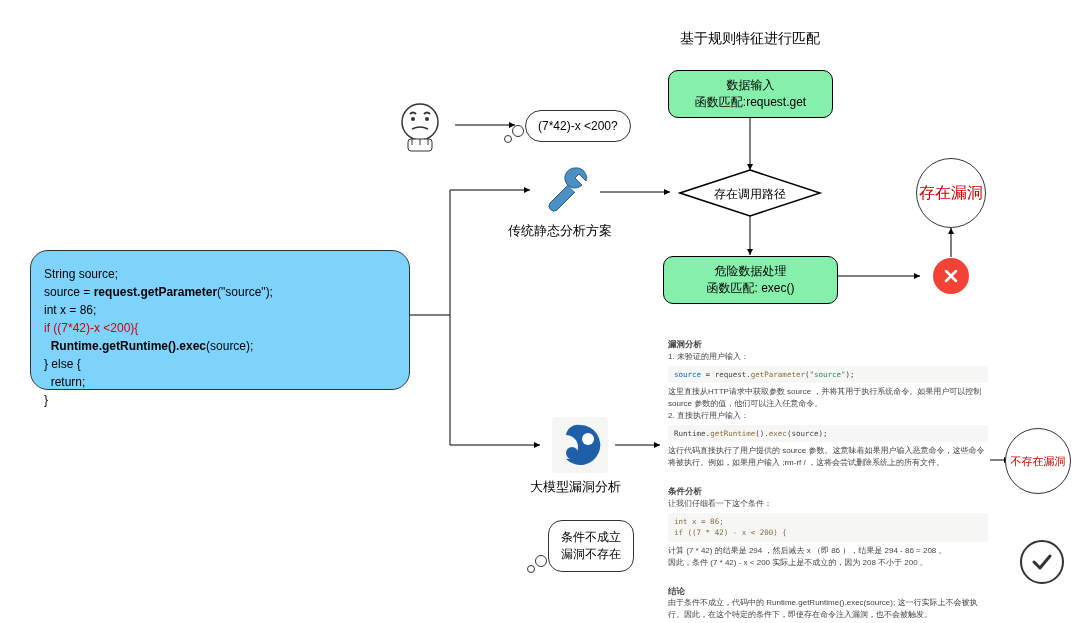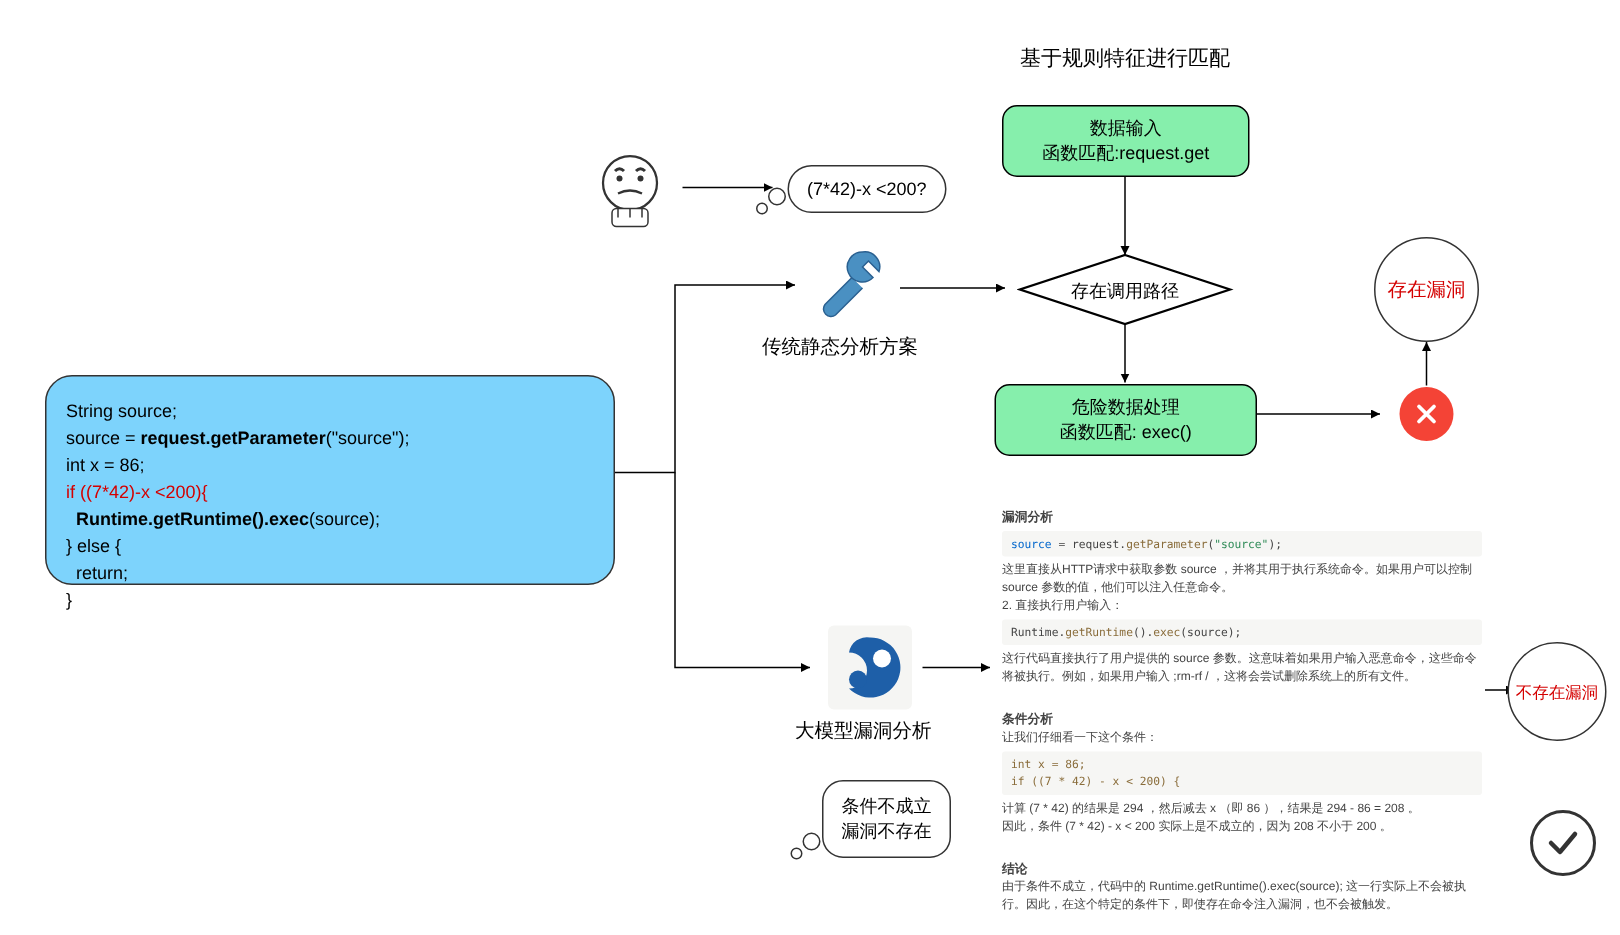"存在漏洞" .circle-btn { font-size: 13px -> 16px }
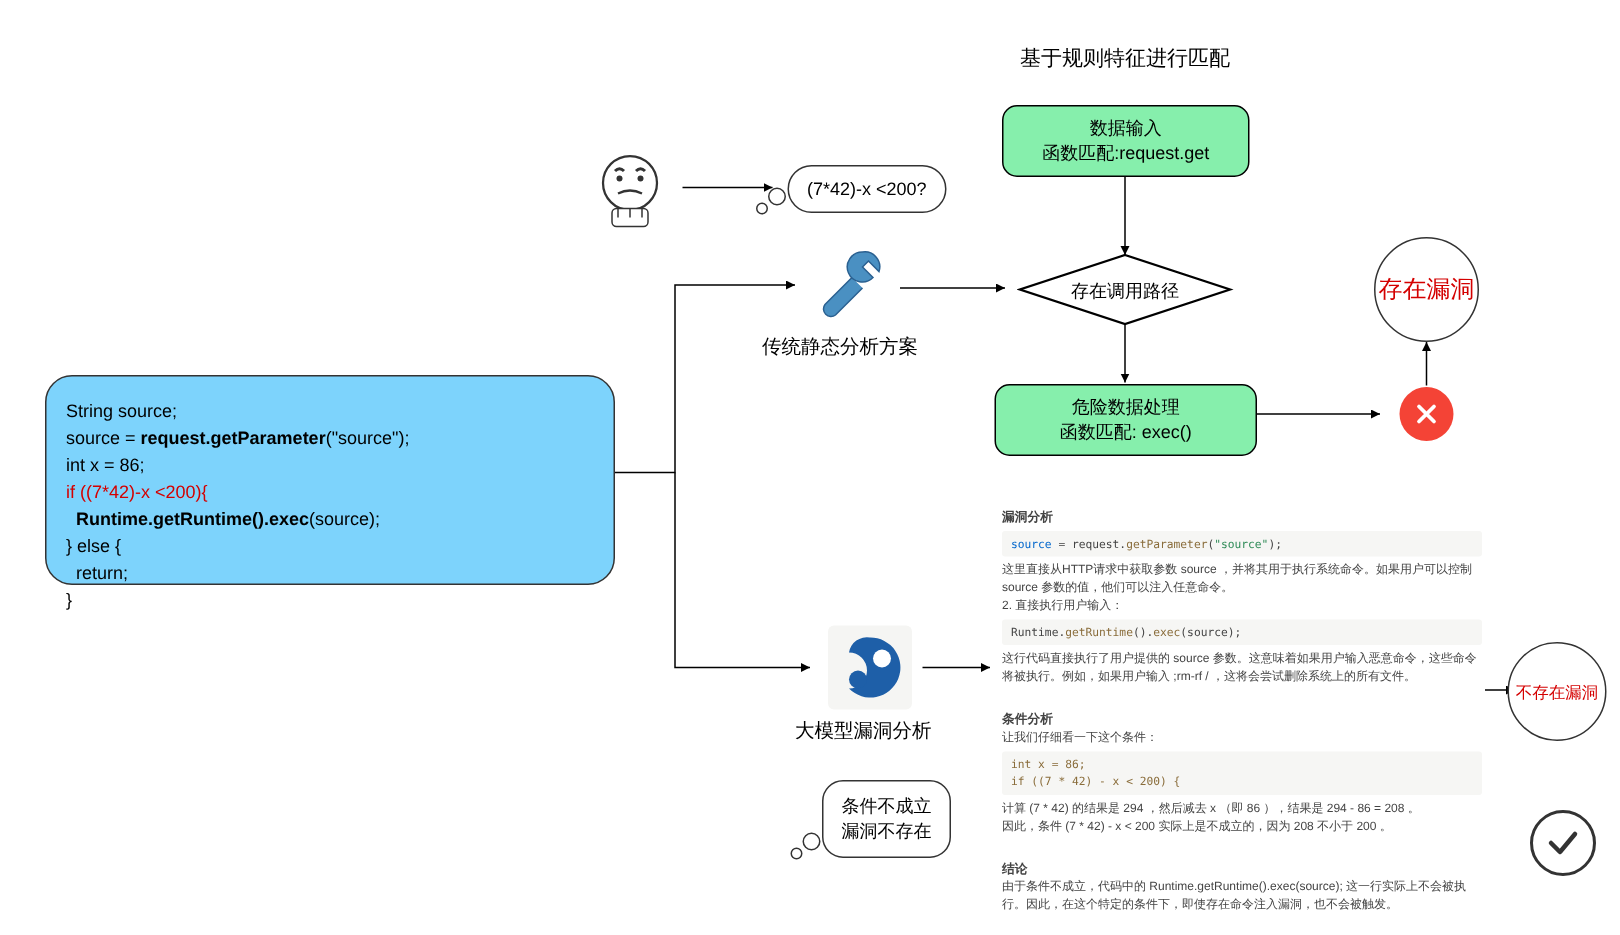"1. 未验证的用户输入：" div { html: none -> <div>1. 未验证的用户输入：</div> }
